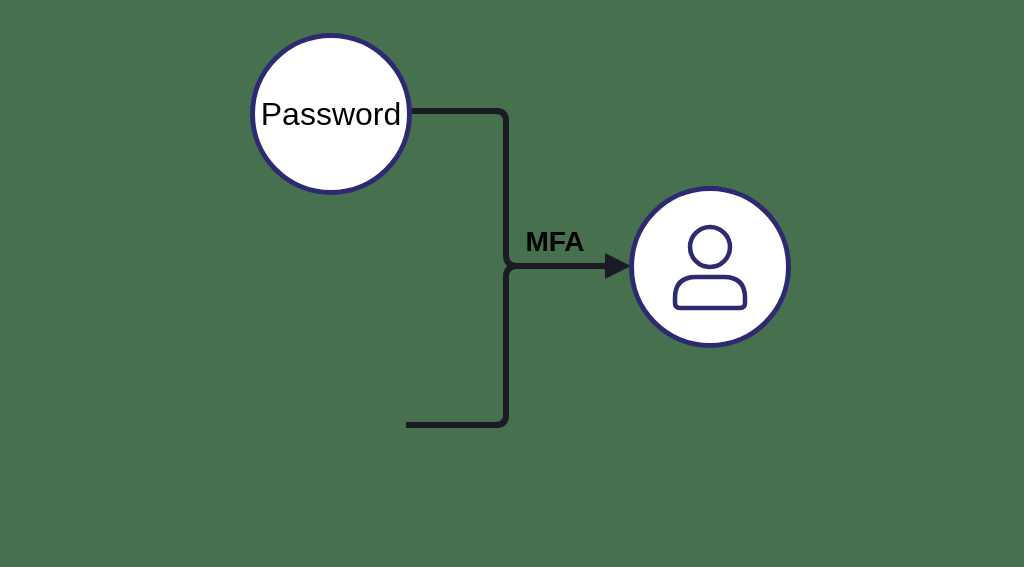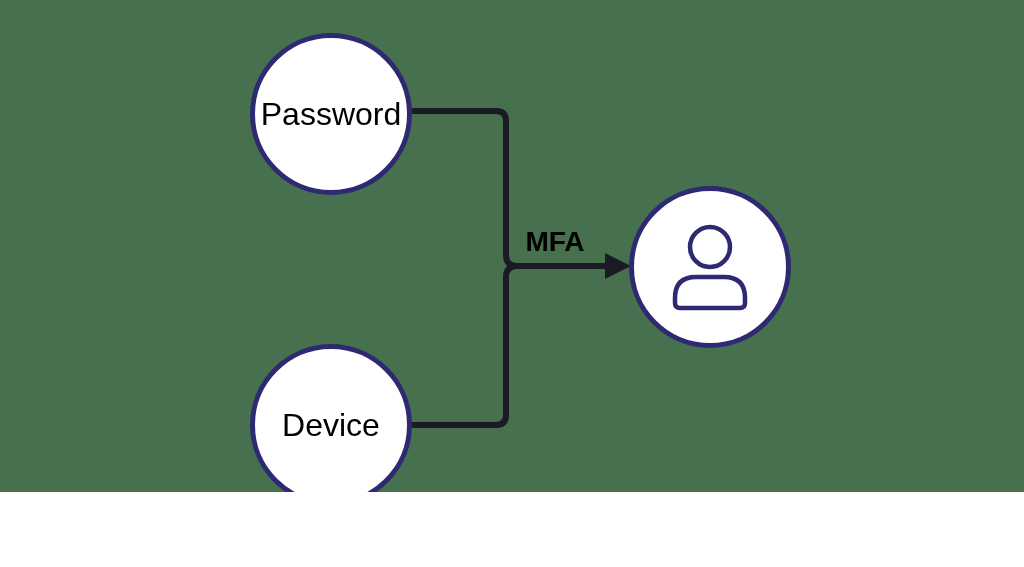"Password" .canvas { height: 492px -> 567px }
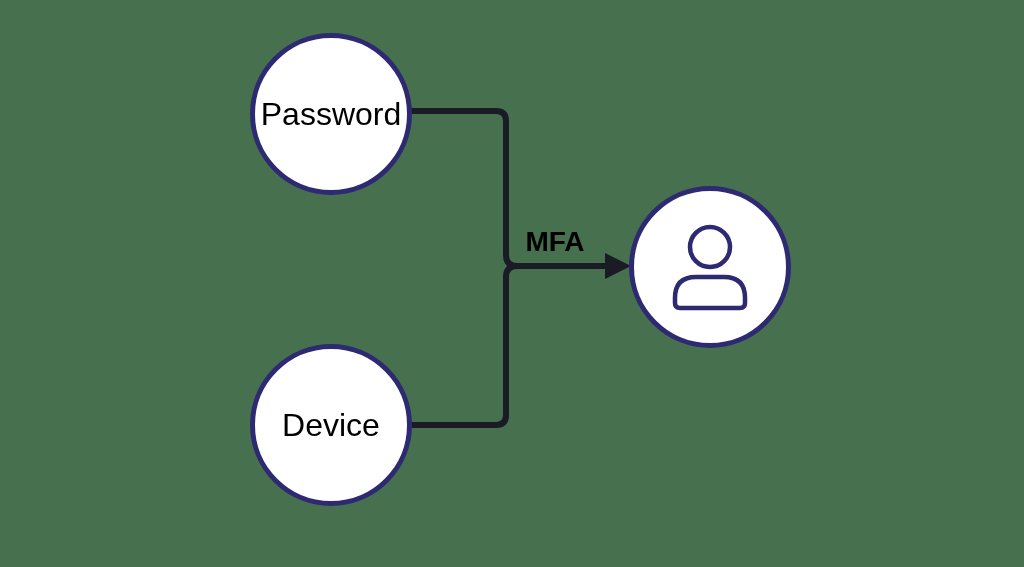"Device" div.node { html: <div> <span>Device</span> </div> -> none }
